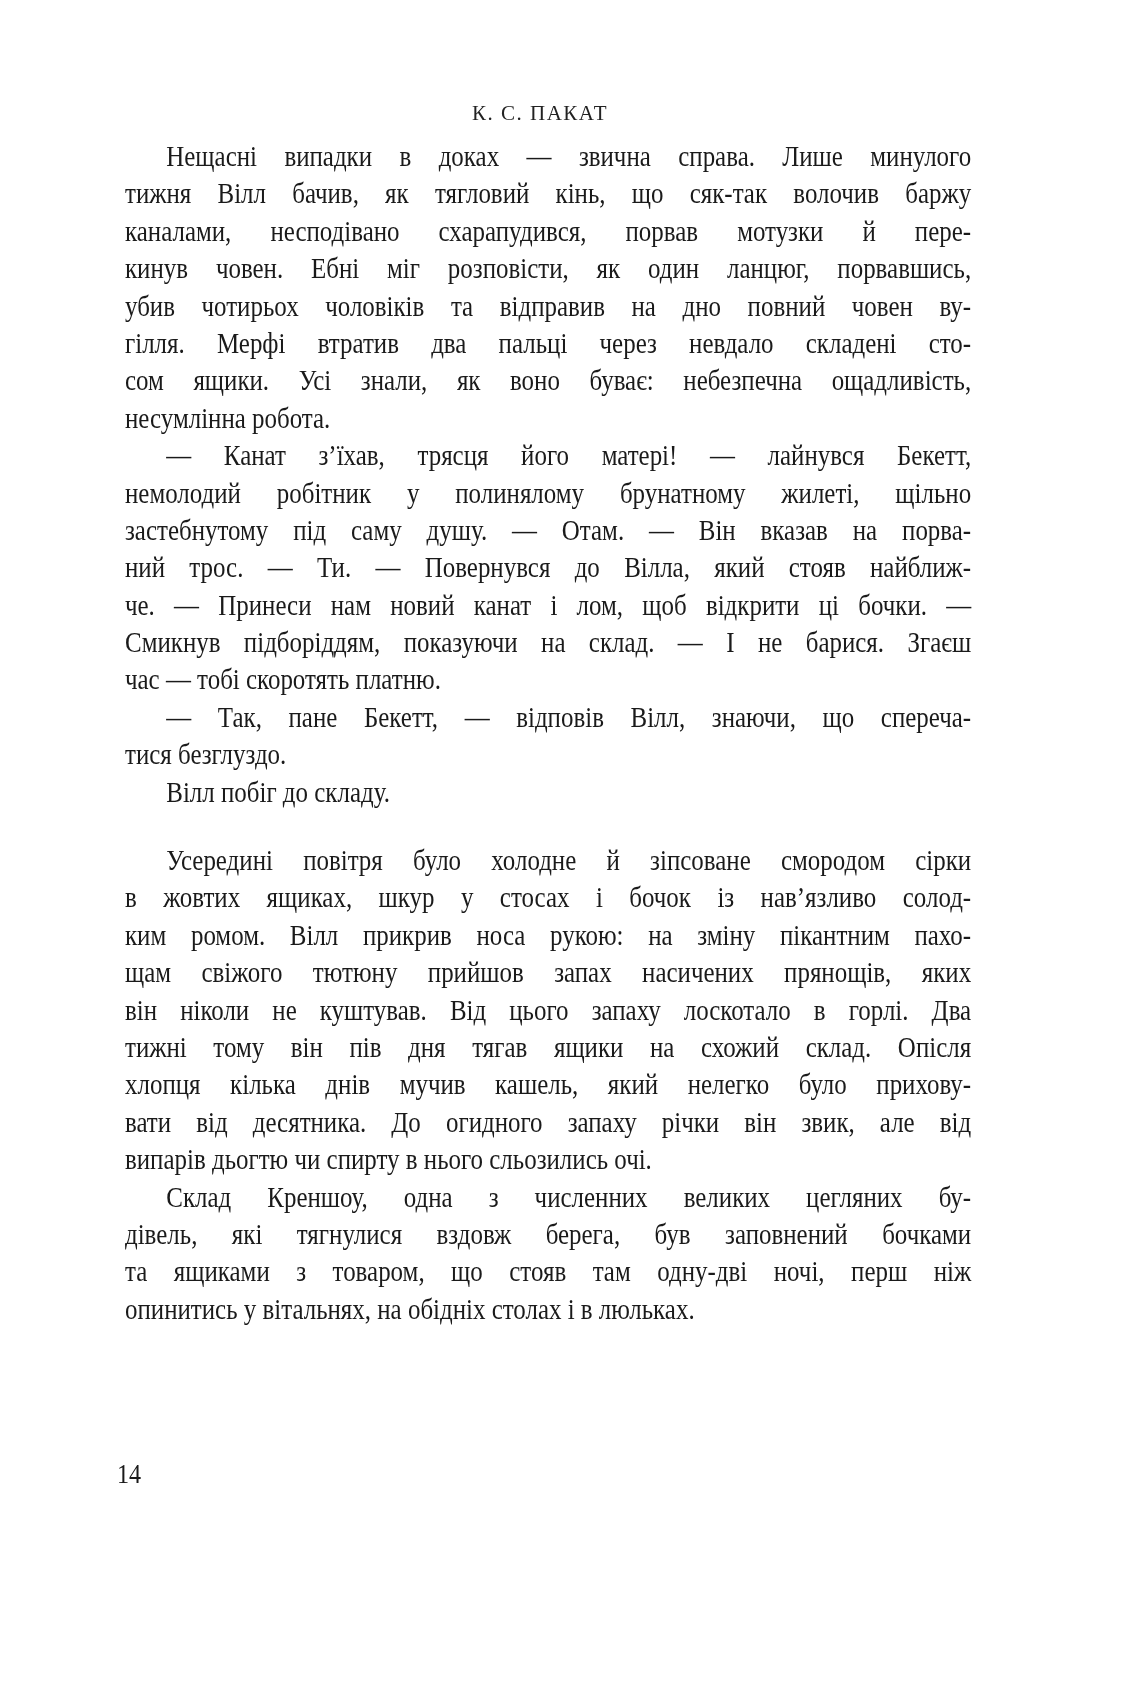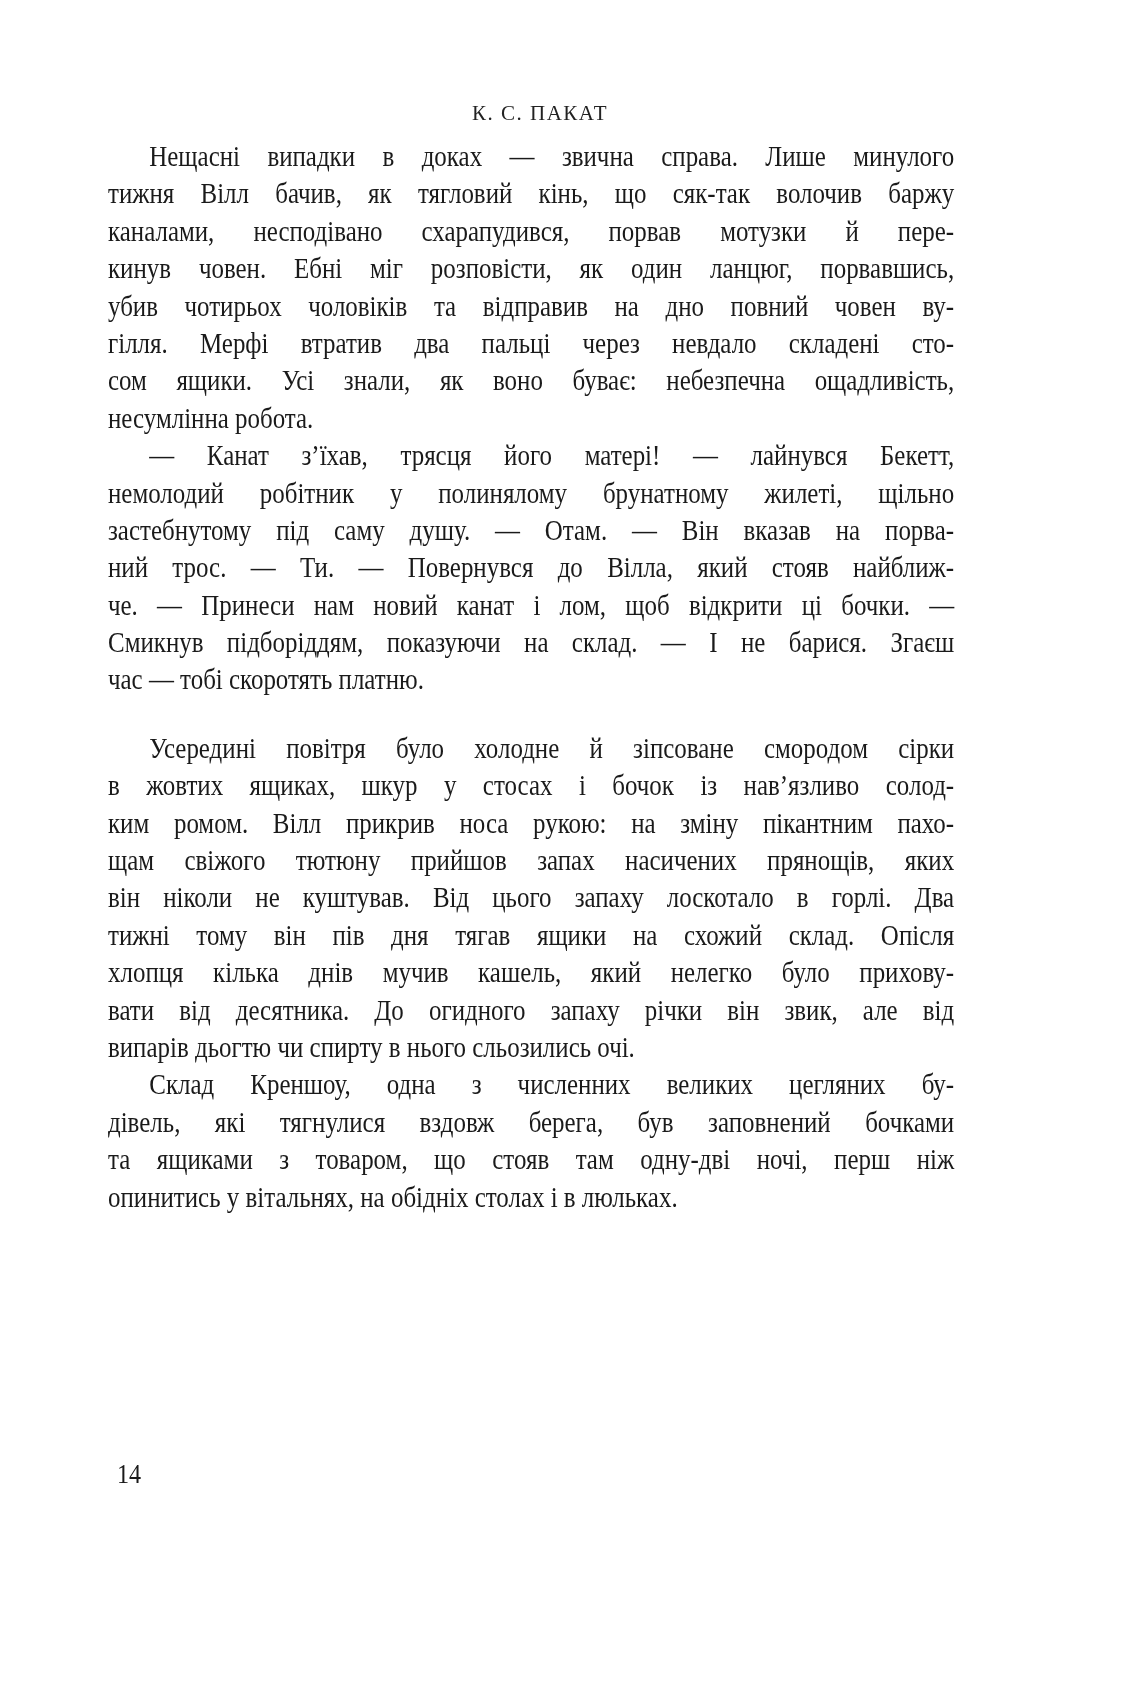"Нещасні випадки в доках —" .text-block { left: 108px -> 125px }
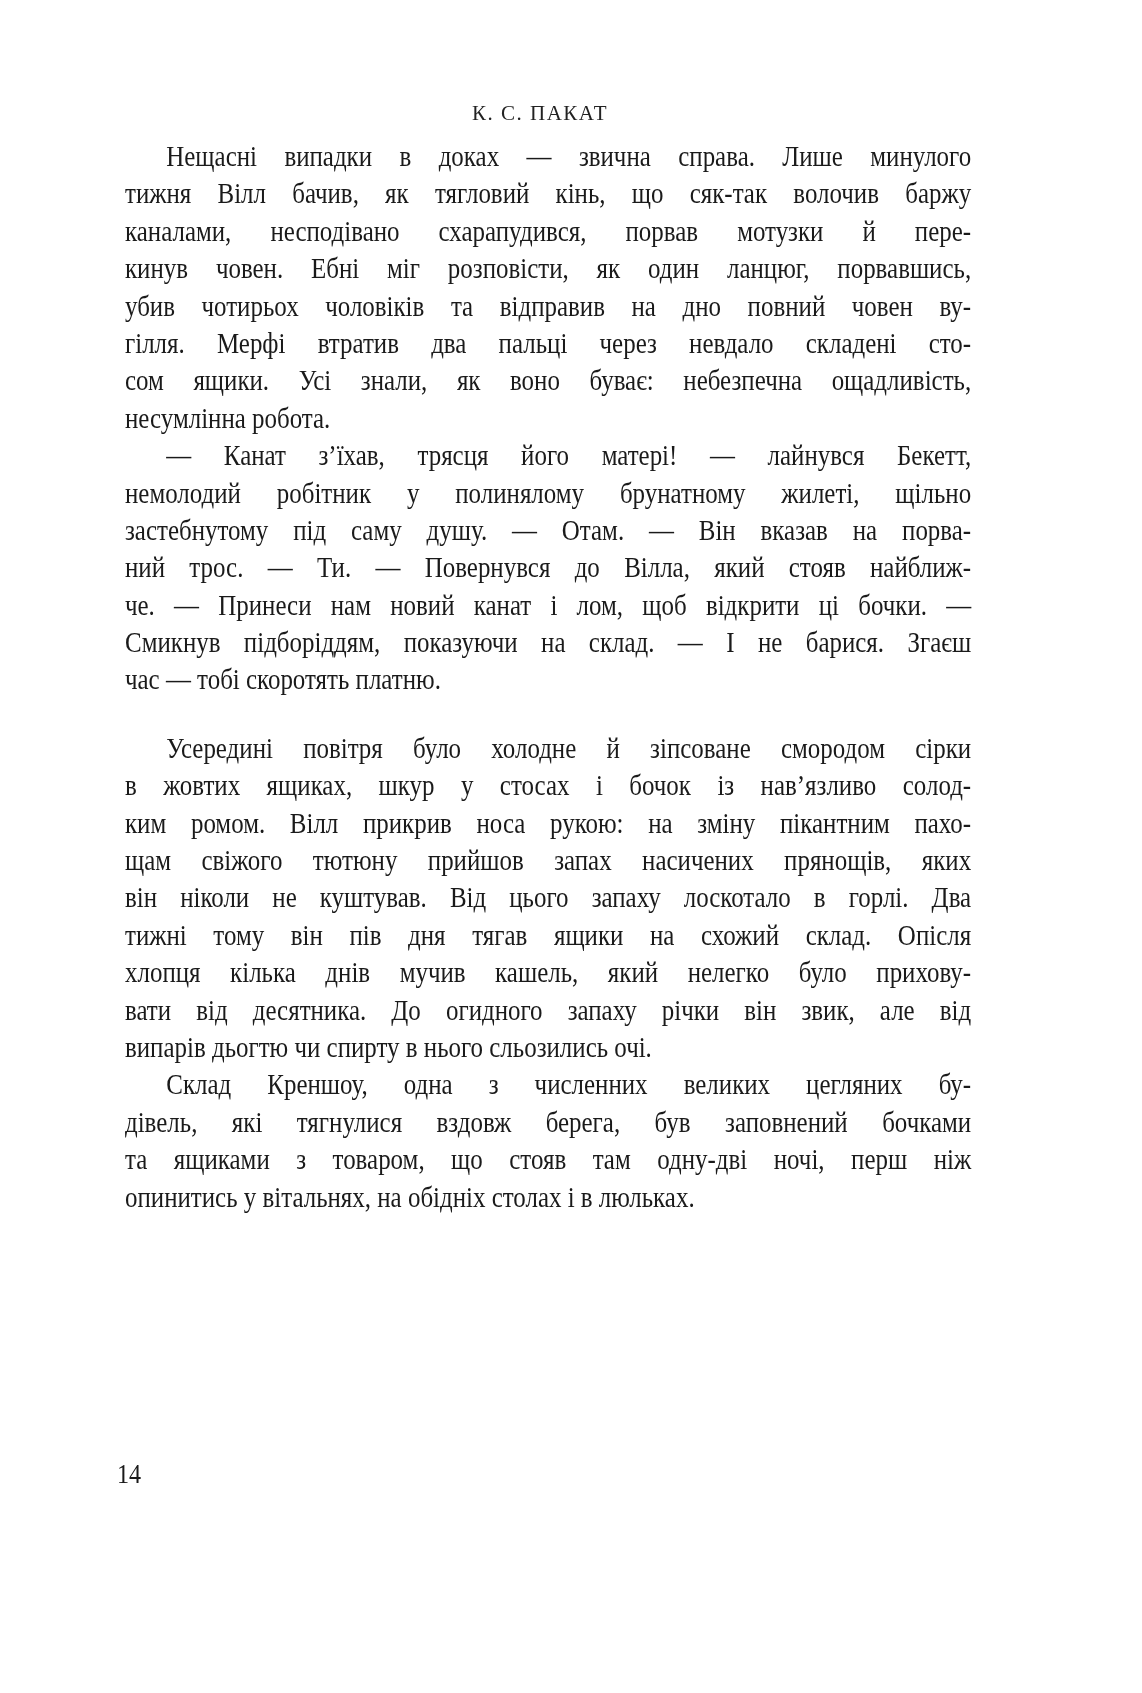"— Так, пане Бекетт, —" div { html: none -> <div> <span>— Так, пане Бекетт, — відповів Вілл, знаючи, що спереча-</span> <span>тися безглуздо.</span> </div> }
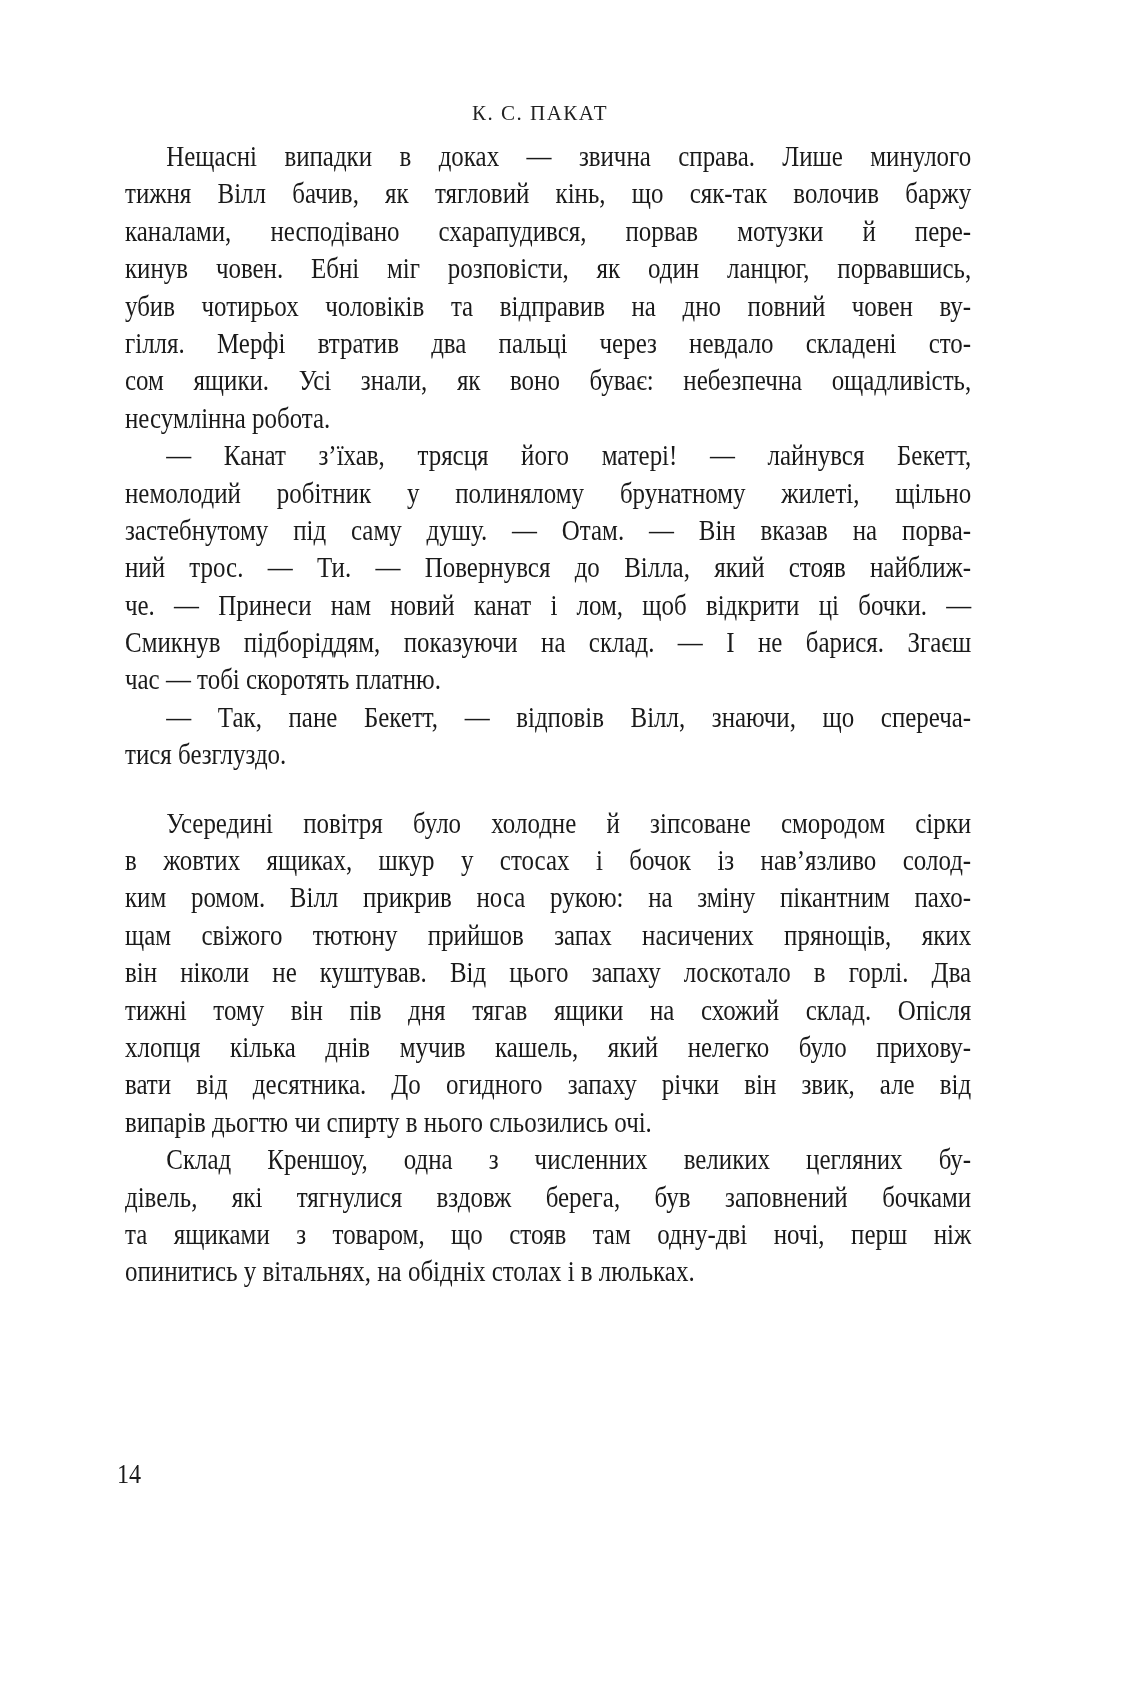"Вілл побіг до складу." div { html: none -> <div> <span>Вілл побіг до складу.</span> </div> }
